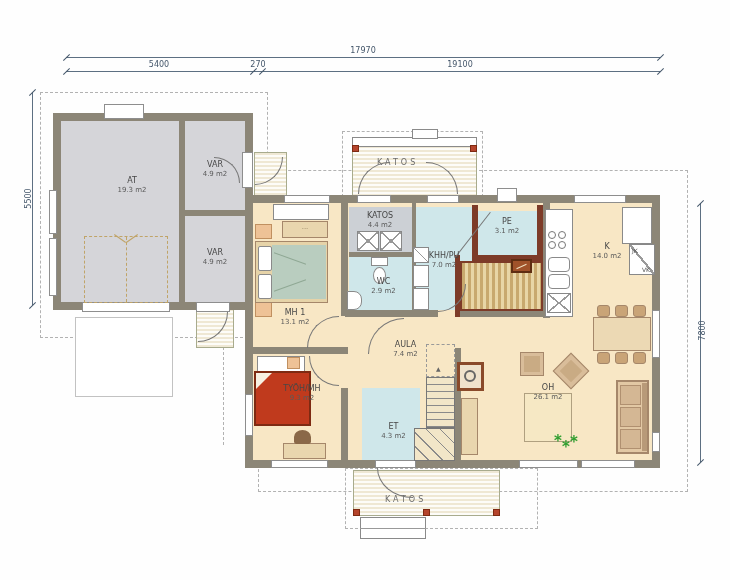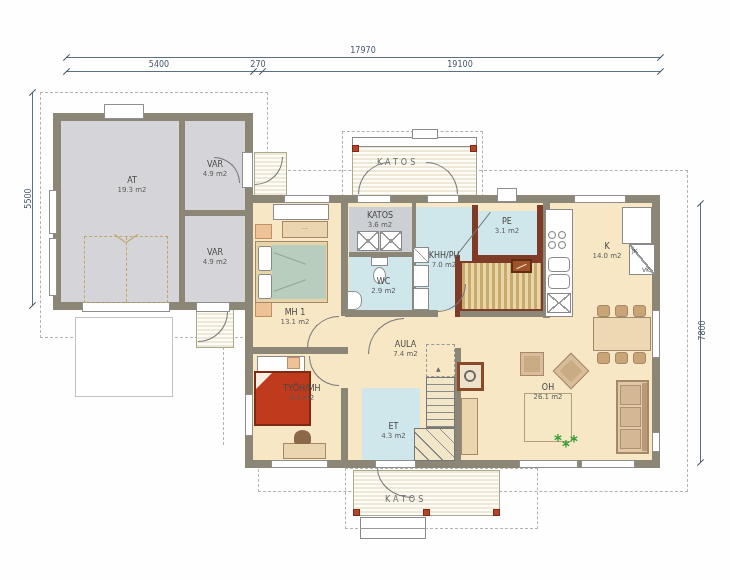"3.6 m2" span.ar { text: 3.6 -> 4.4 }
